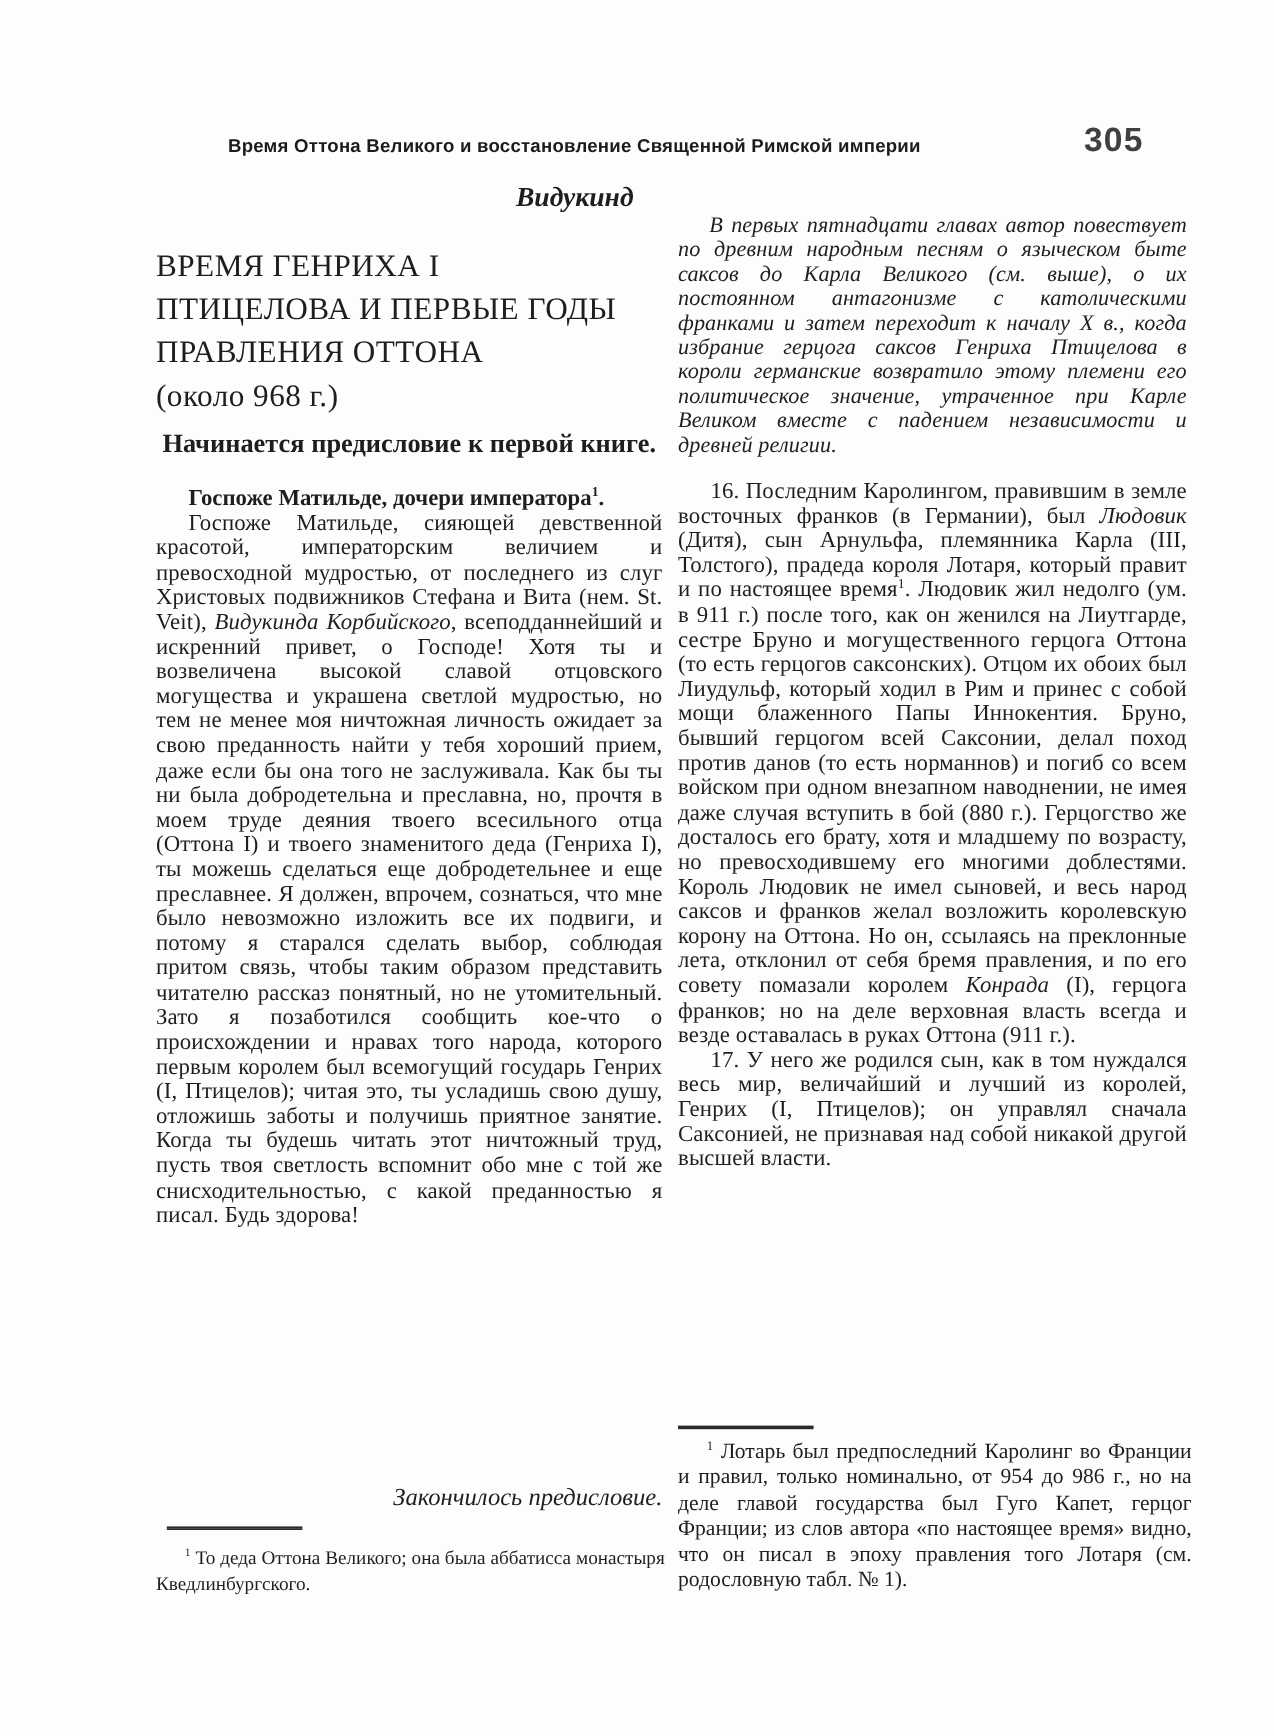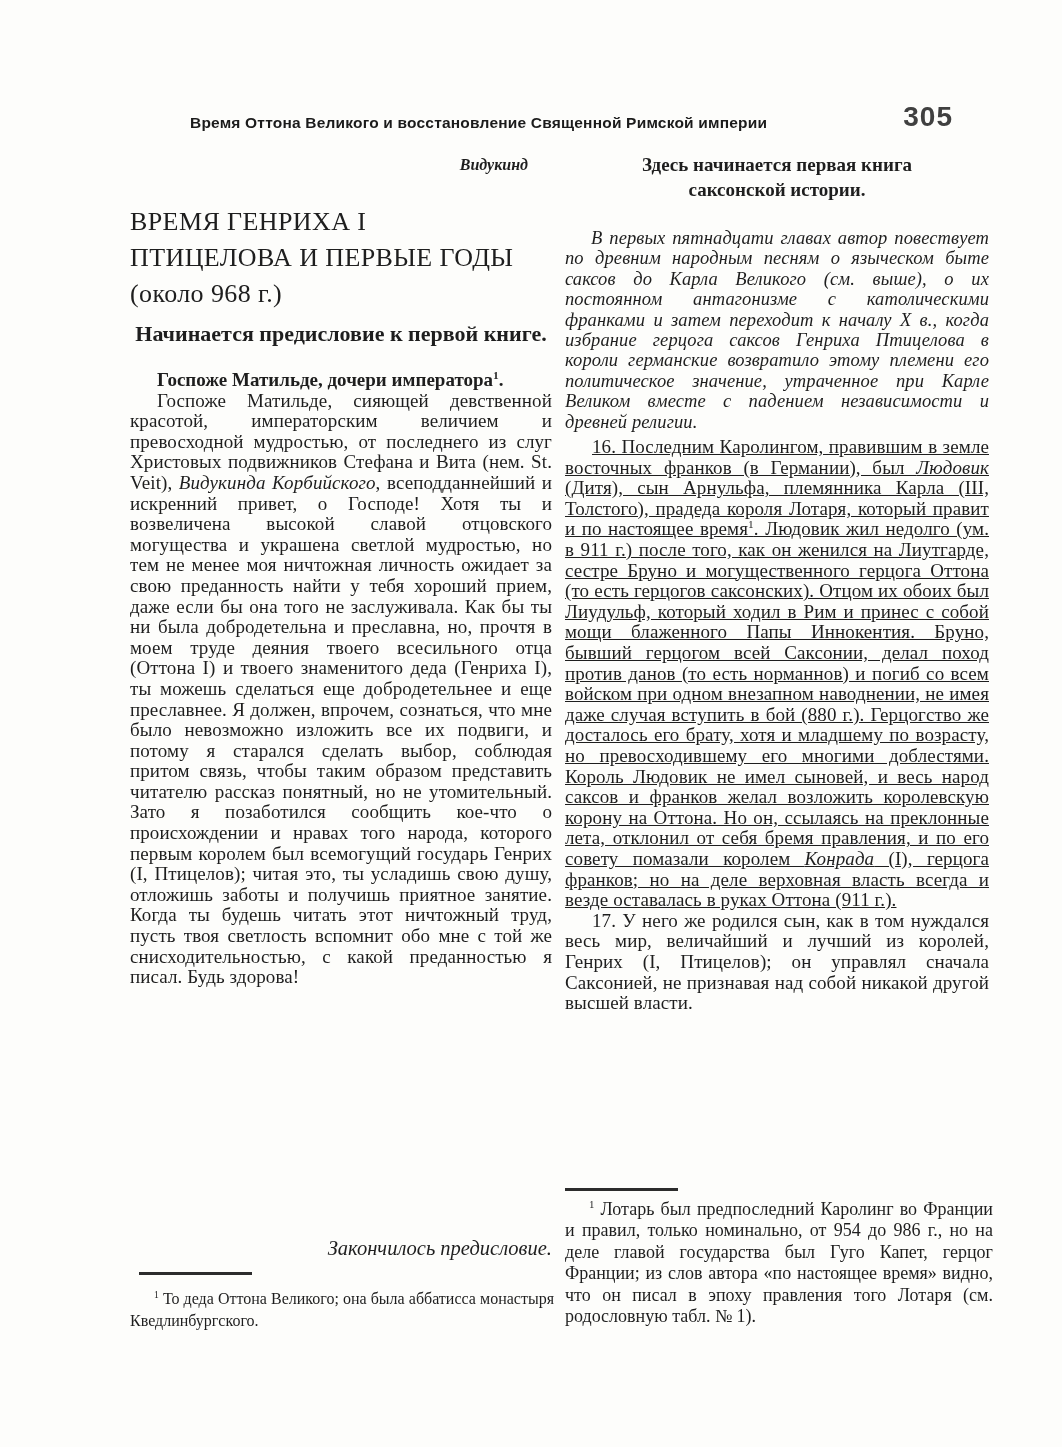"Видукинд" .author { font-size: 16px -> 23px }
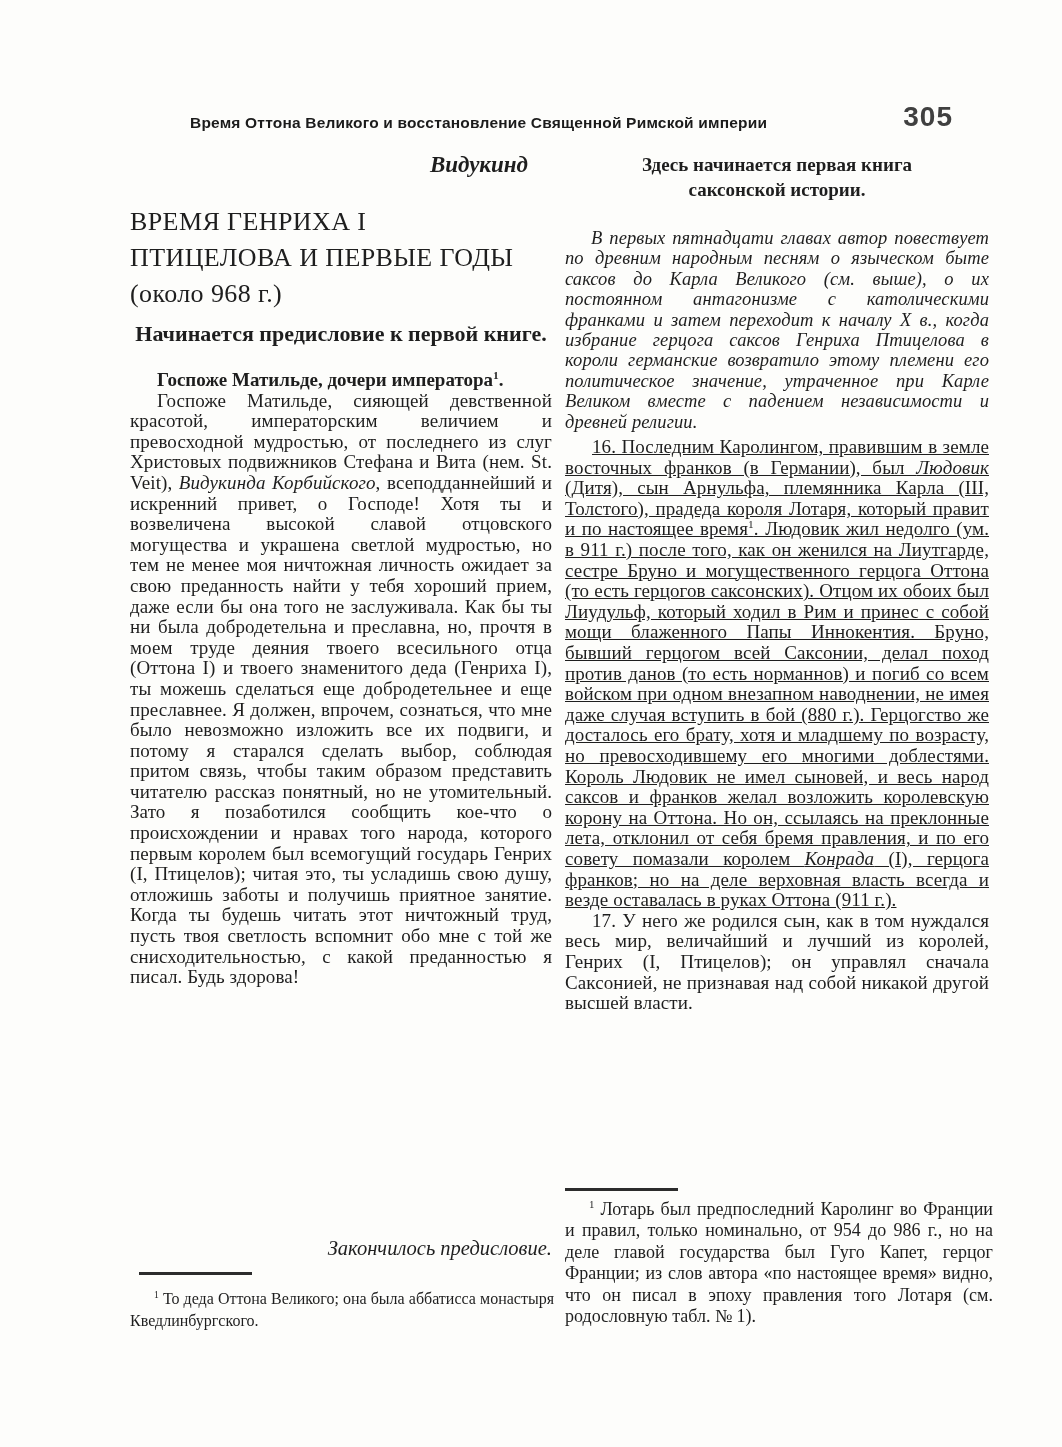"Здесь начинается первая книга" div.rc-heading { html: <div> <div>Здесь начинается первая книга</div> <div>саксонской истории.</div> </div> -> none }
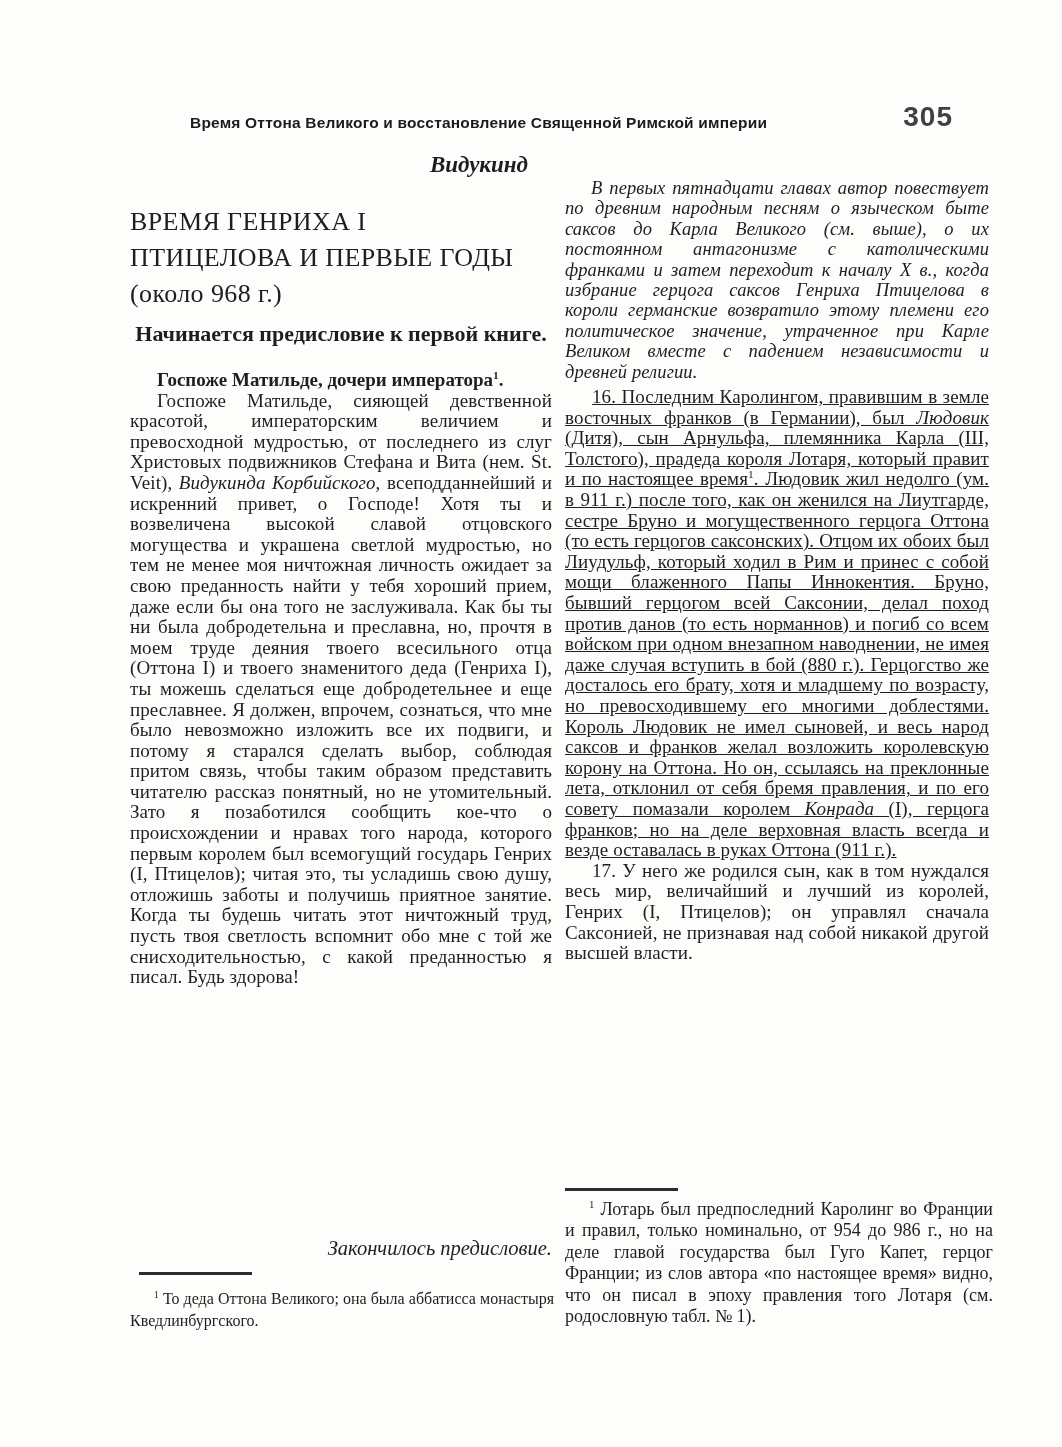"ПРАВЛЕНИЯ ОТТОНА" div.ct-line { html: none -> <div>ПРАВЛЕНИЯ ОТТОНА</div> }
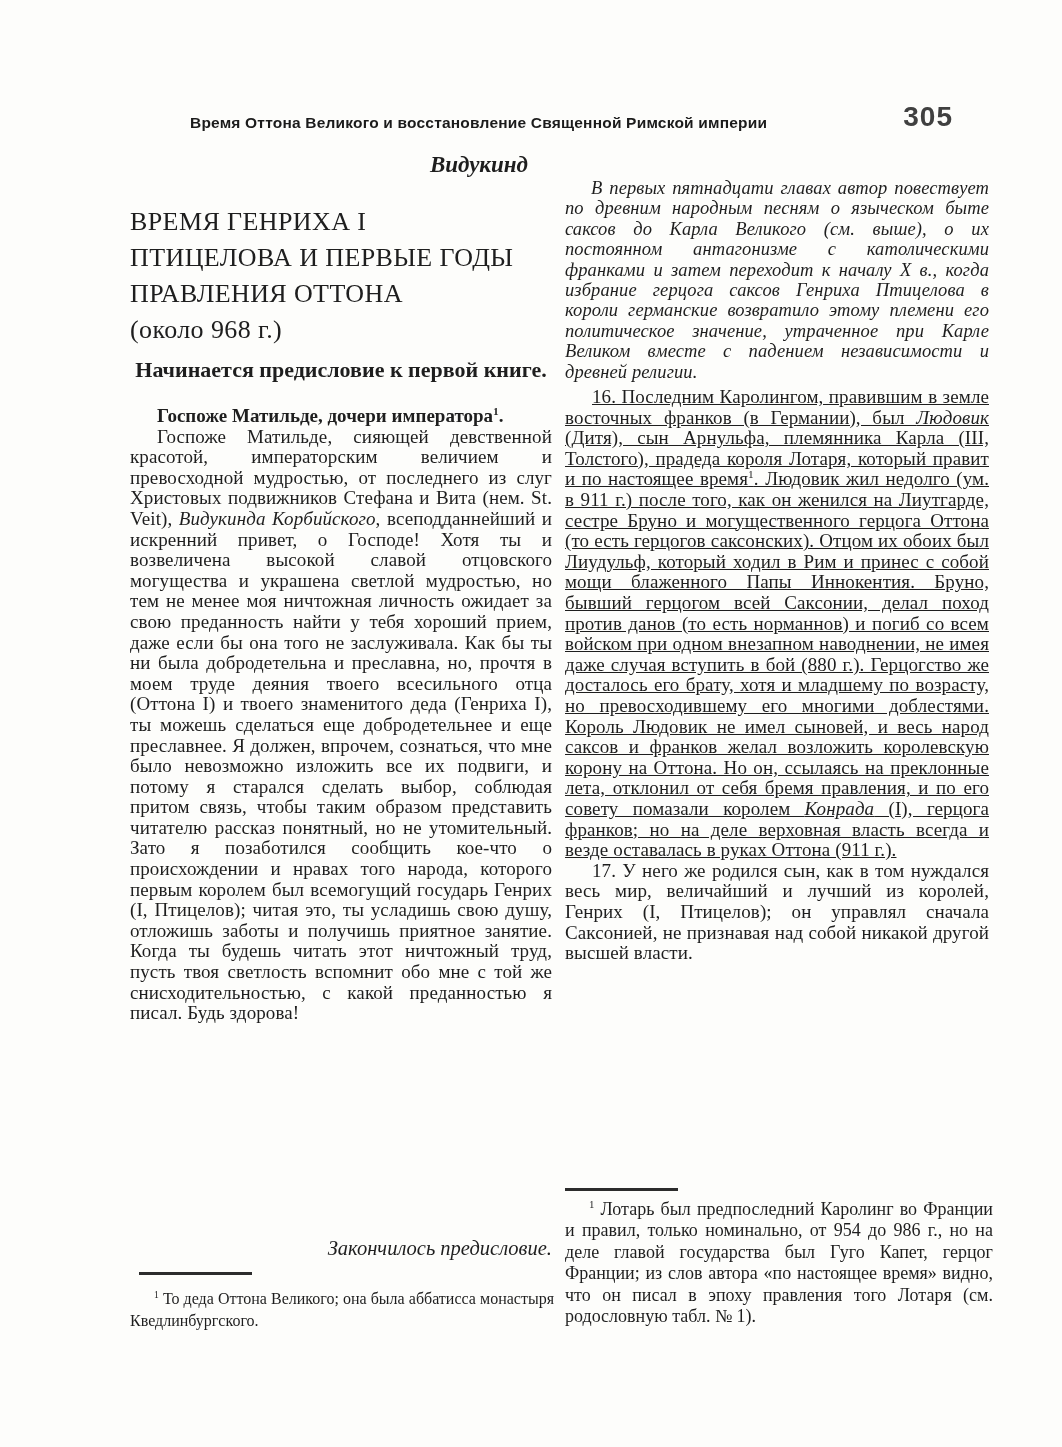"16. Последним Каролингом, правившим в" .p16 { margin-top: 5px -> 18px; text-decoration: underline -> none }
